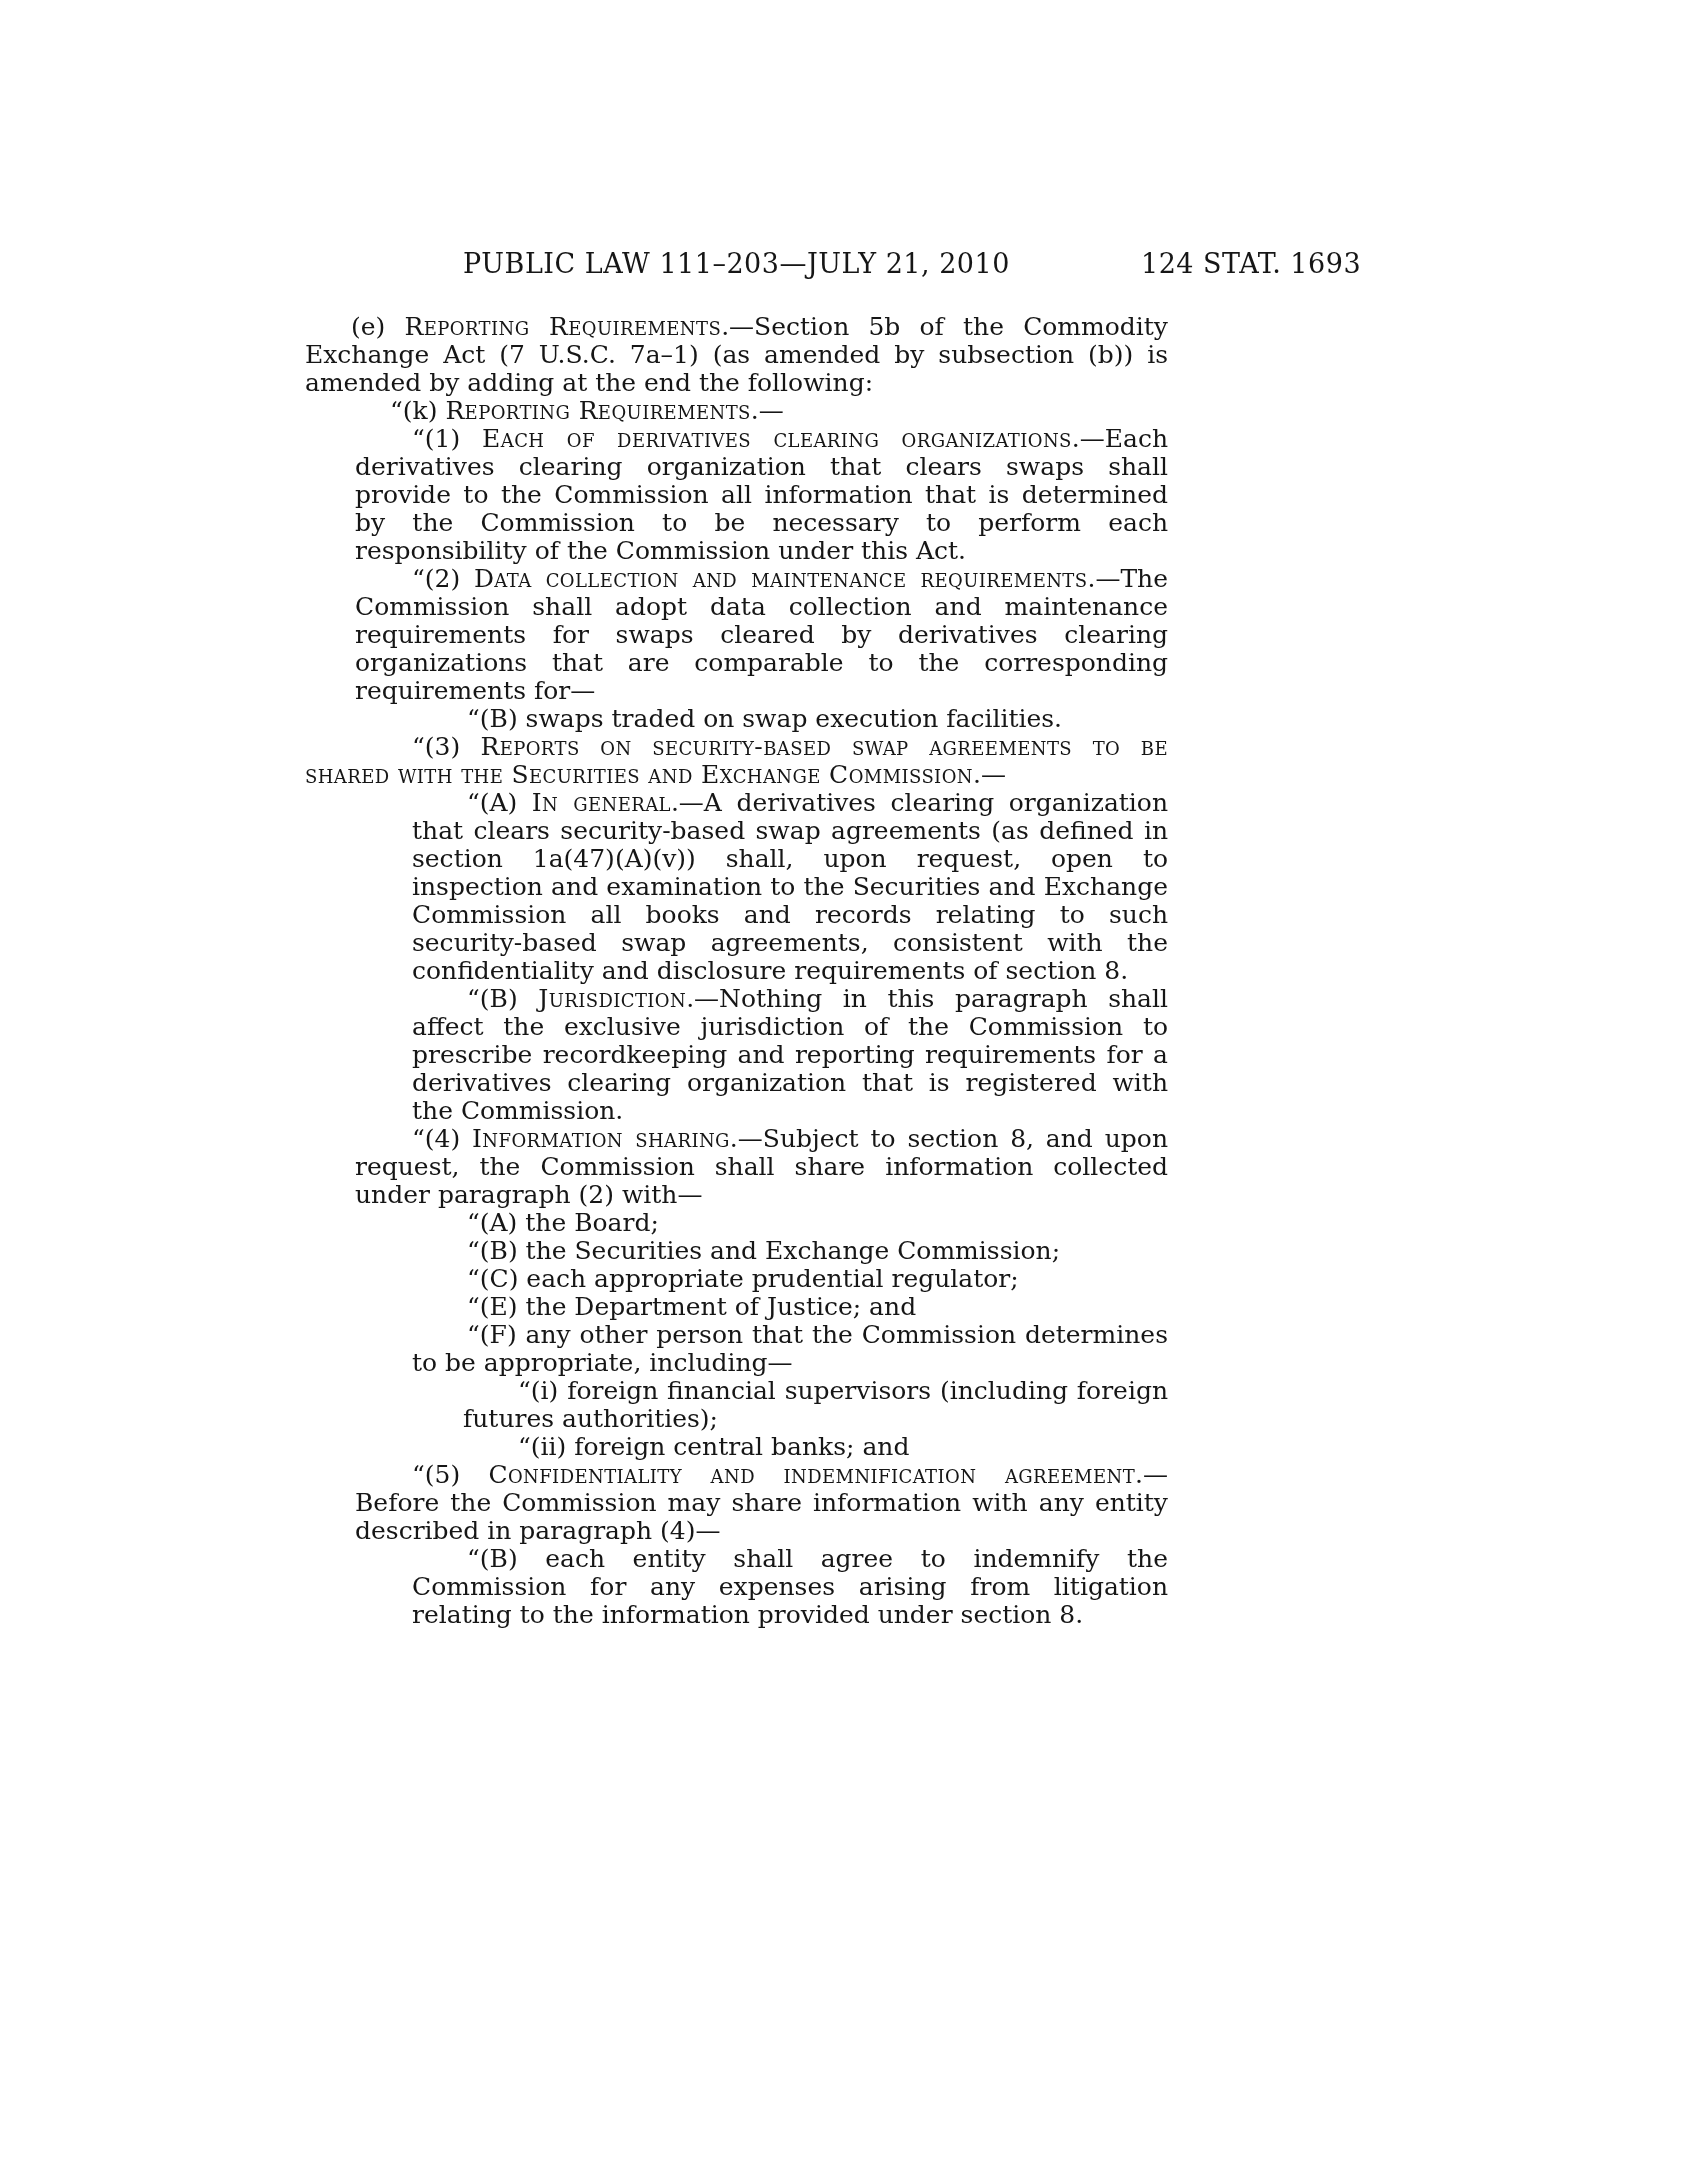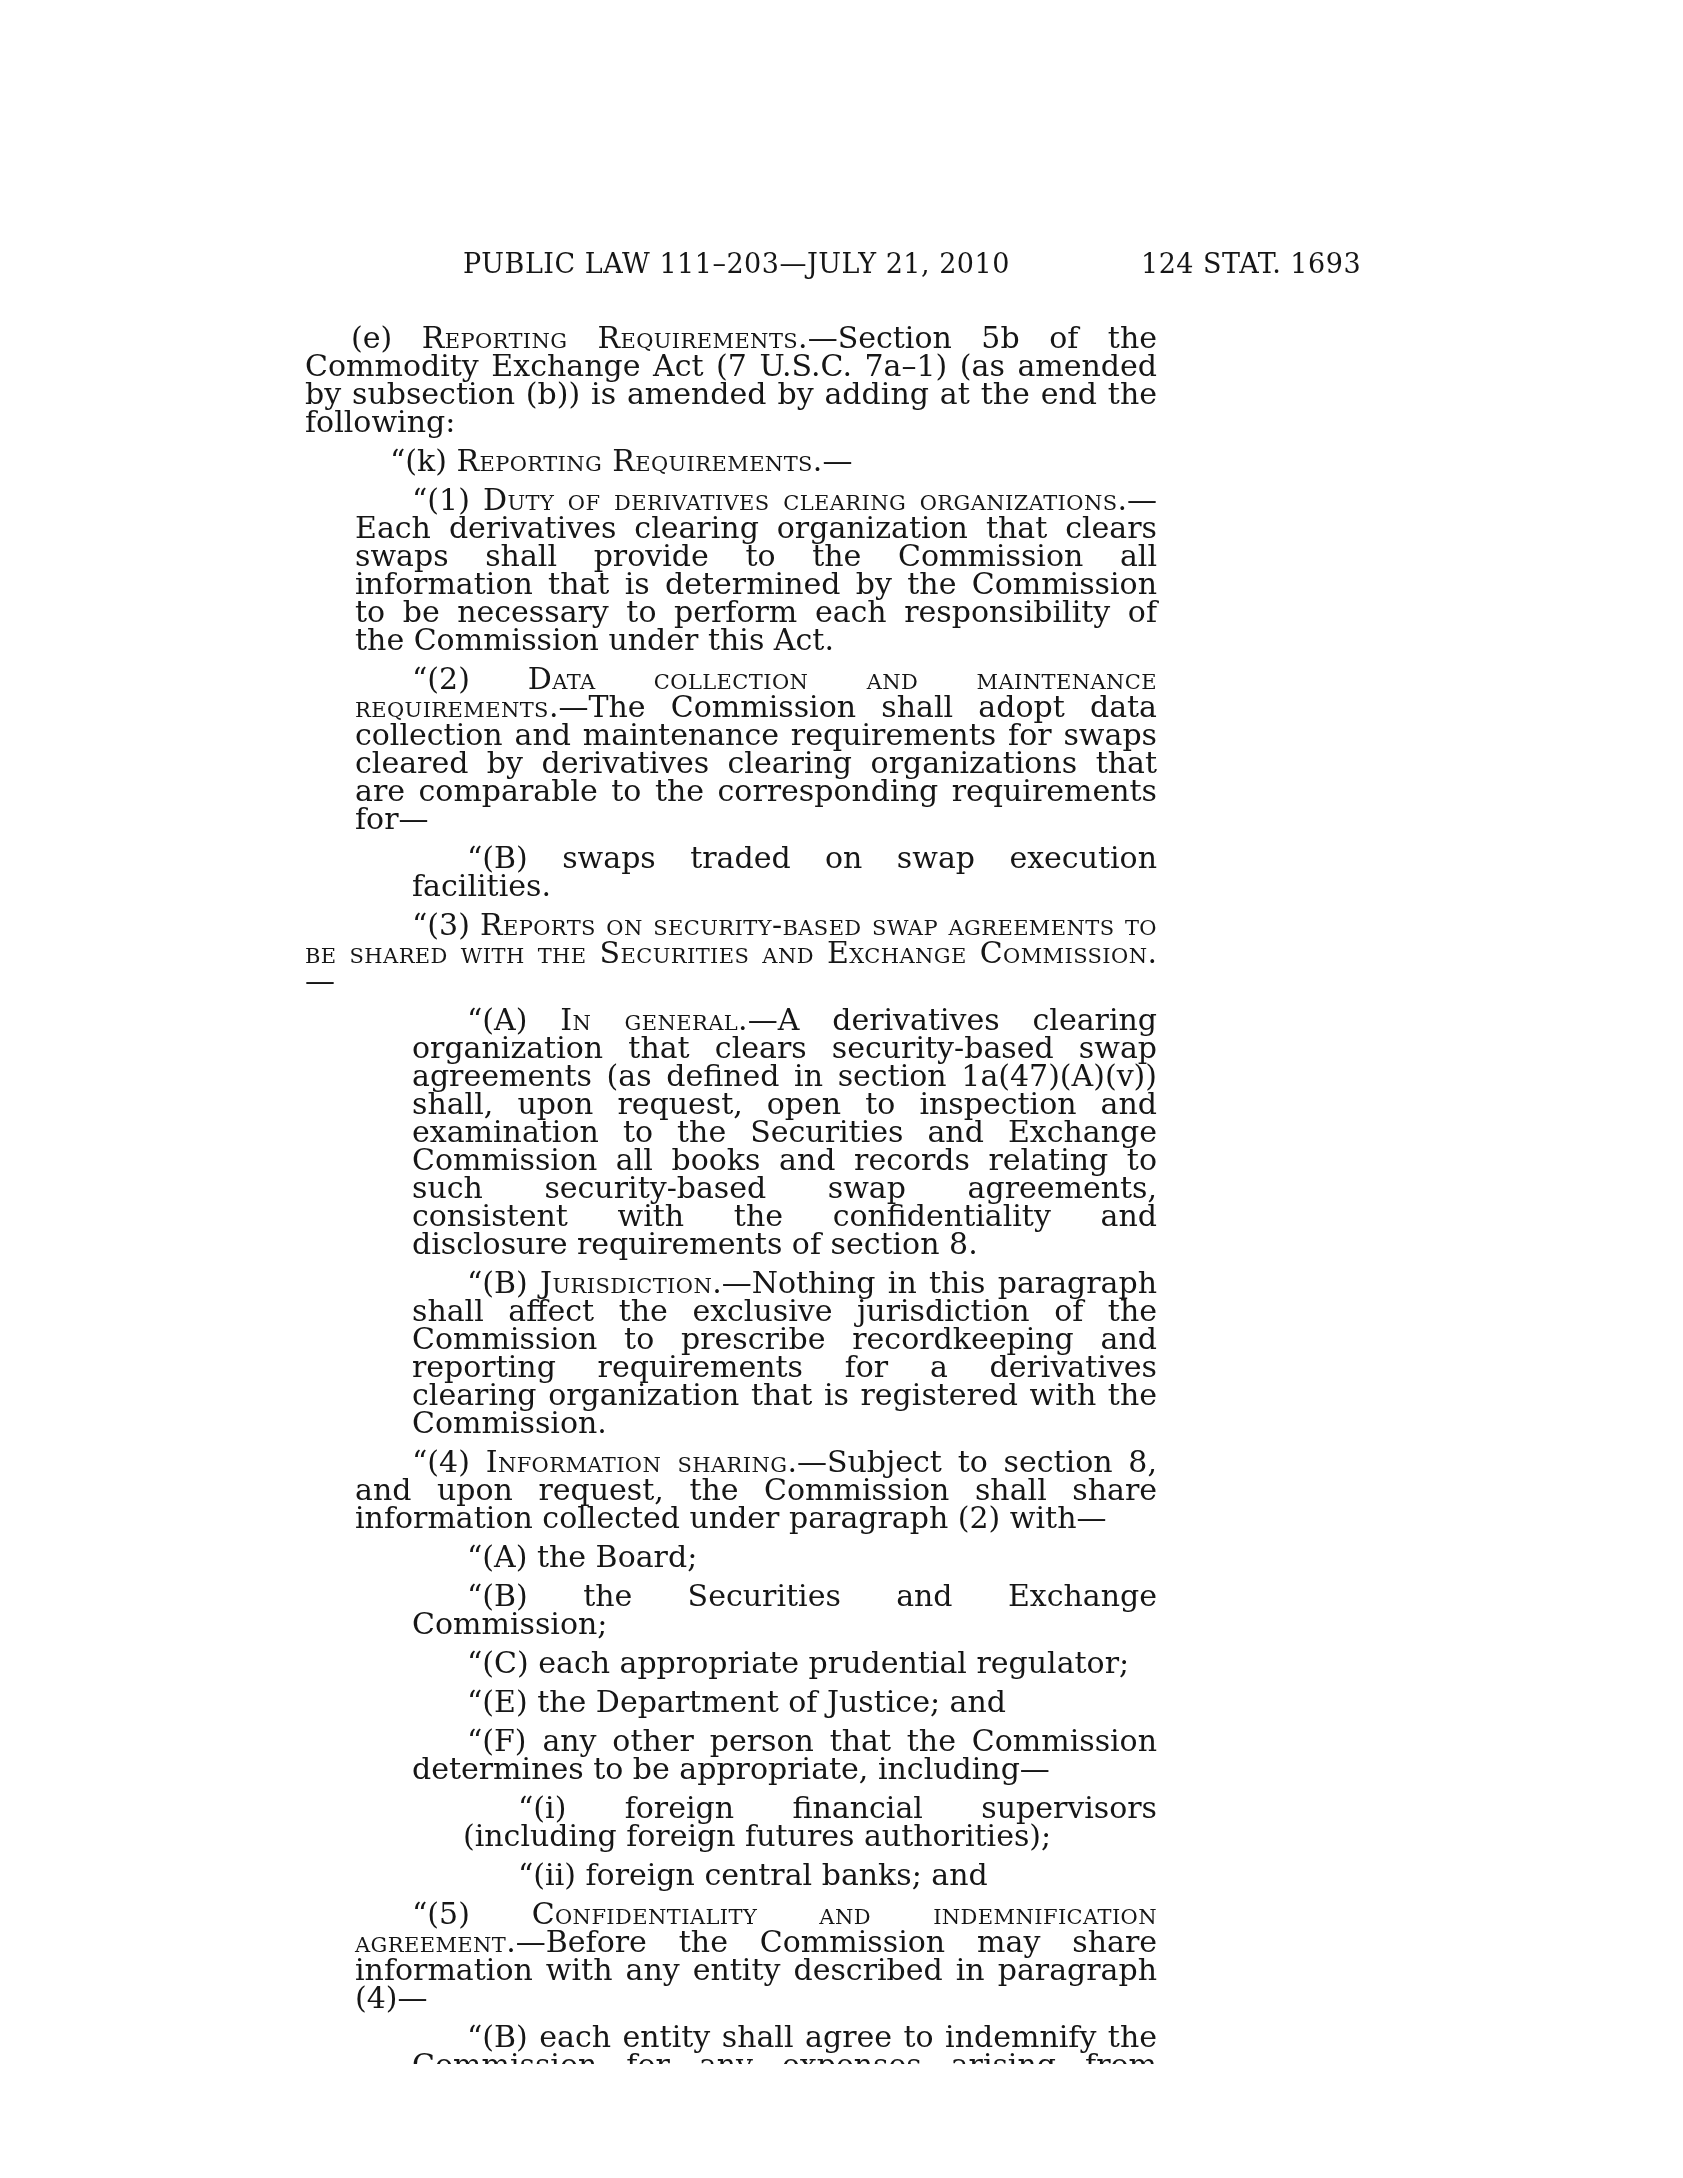"(e) Reporting Requirements.—Section 5b" .para { font-size: 30px -> 25px; margin: 11px -> 0 }
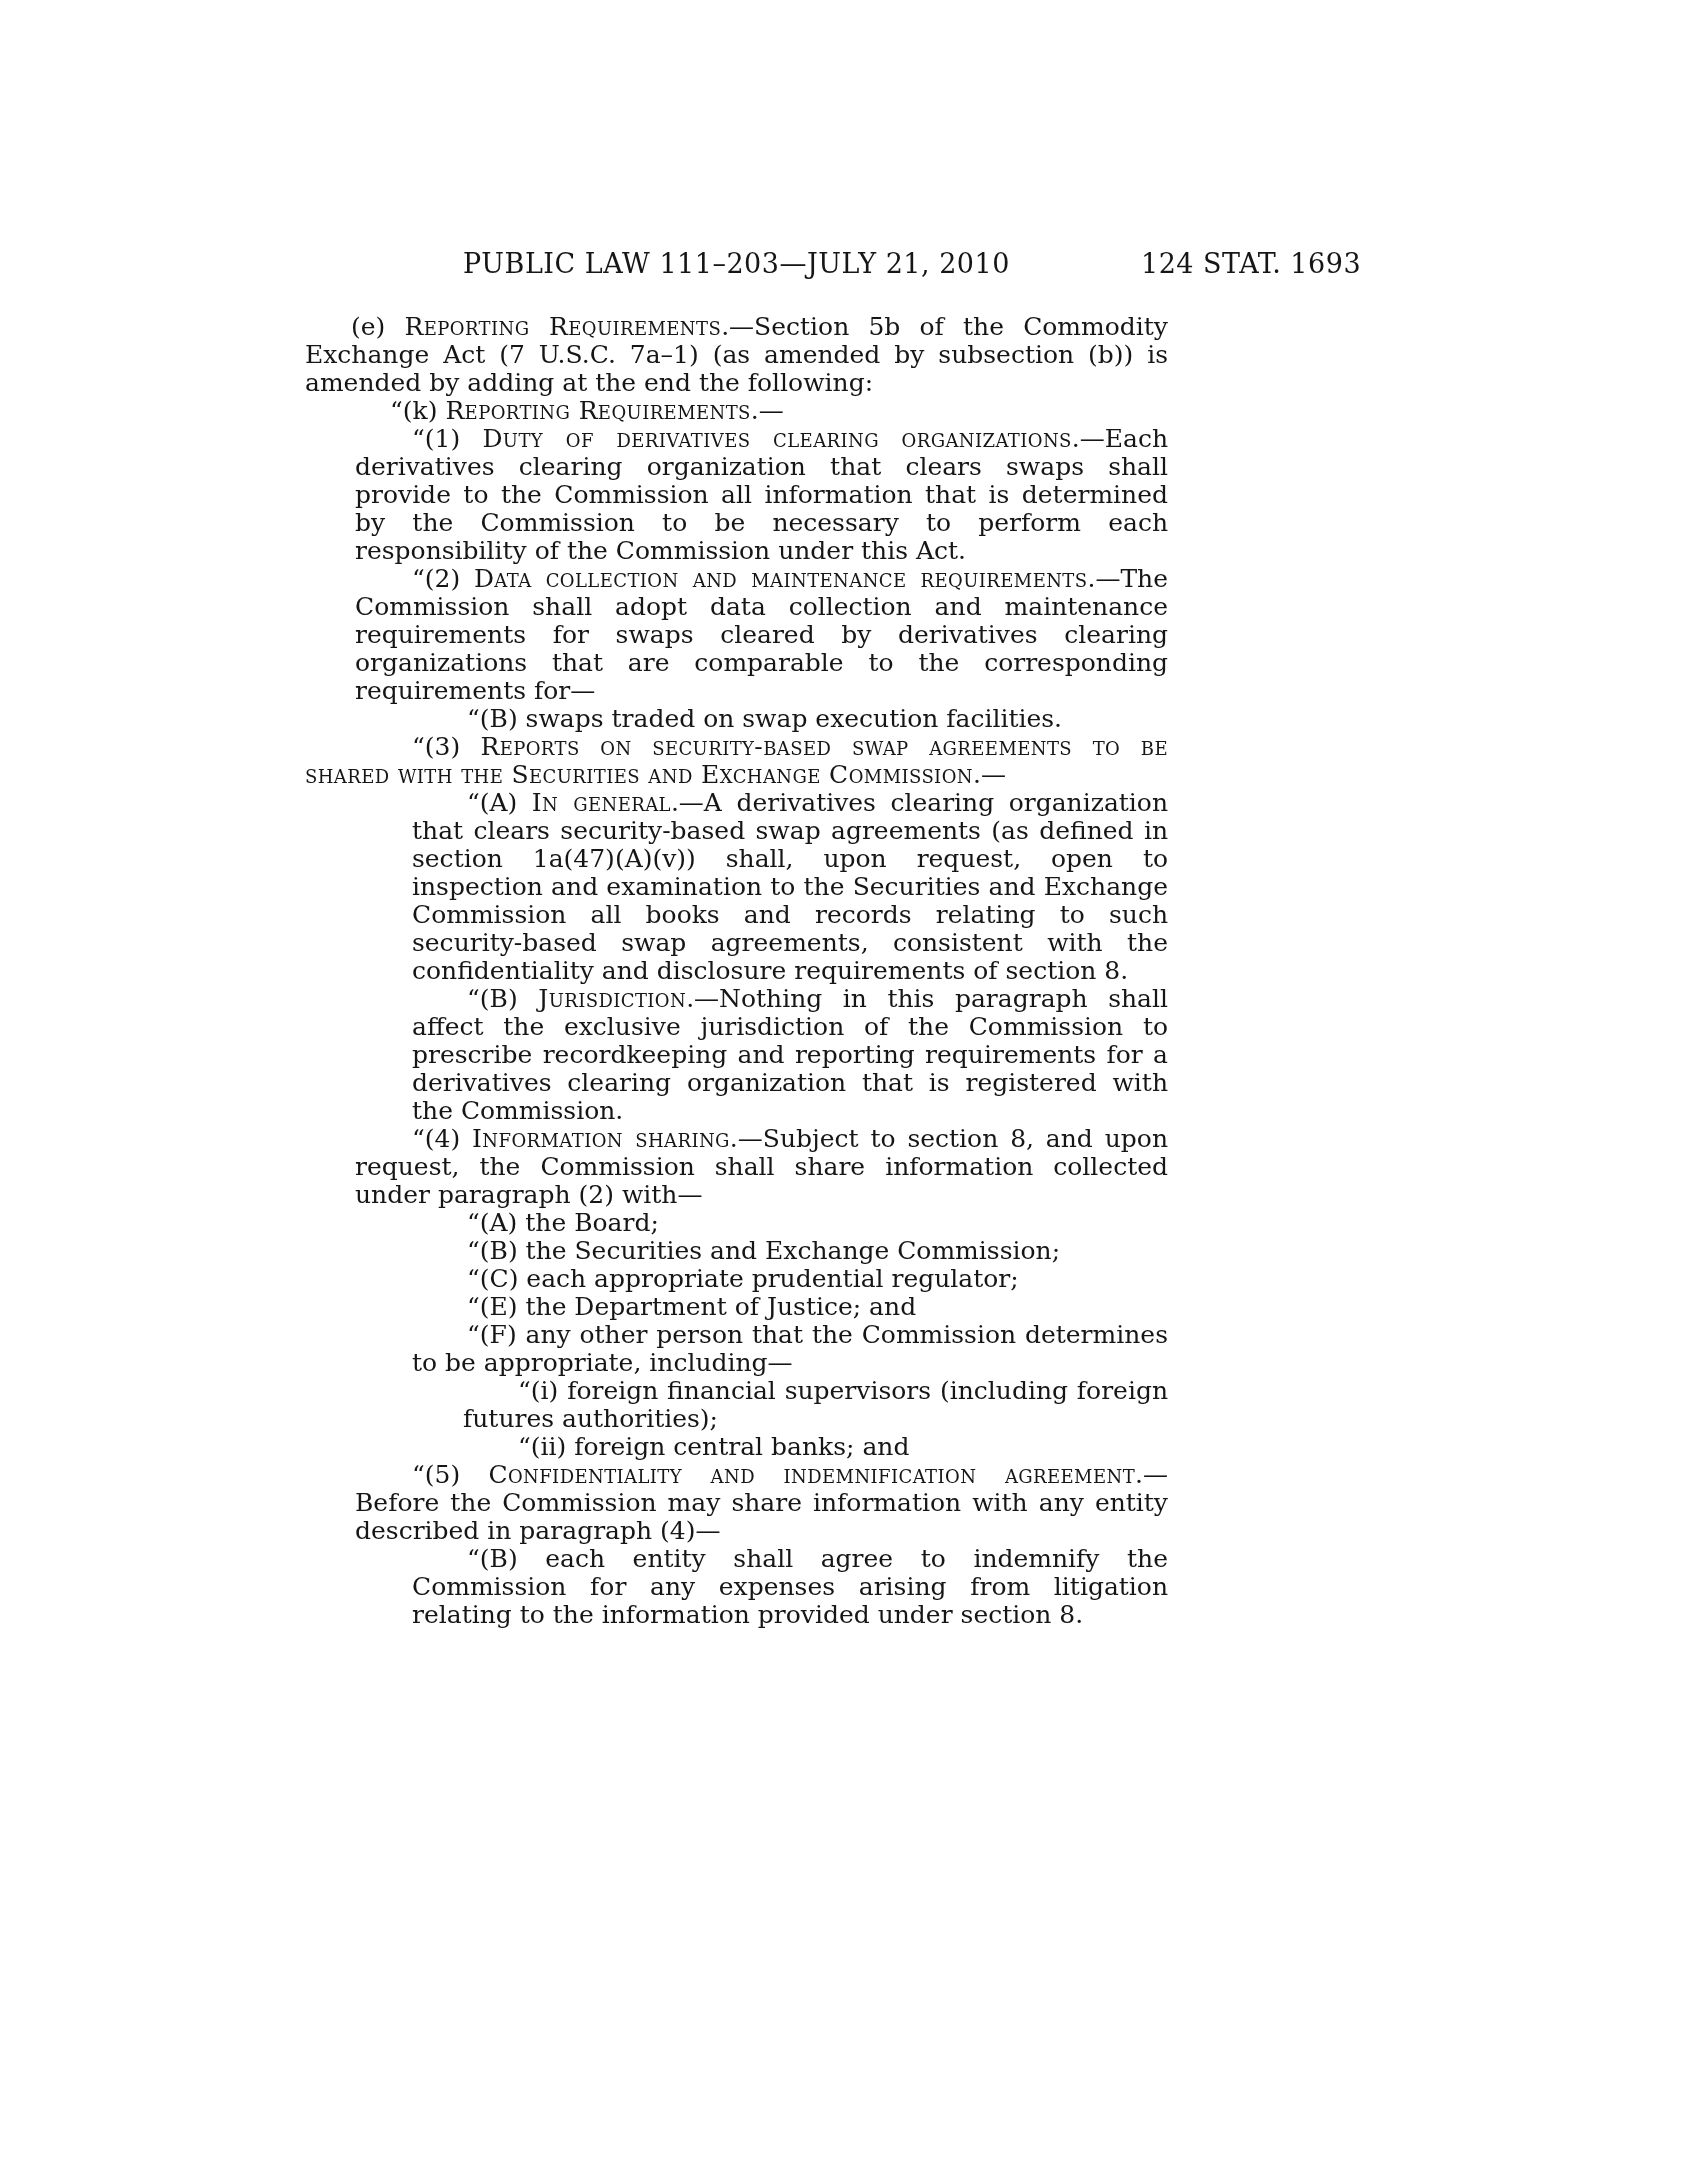"Duty of derivatives clearing" span.sc { text: Duty -> Each }
